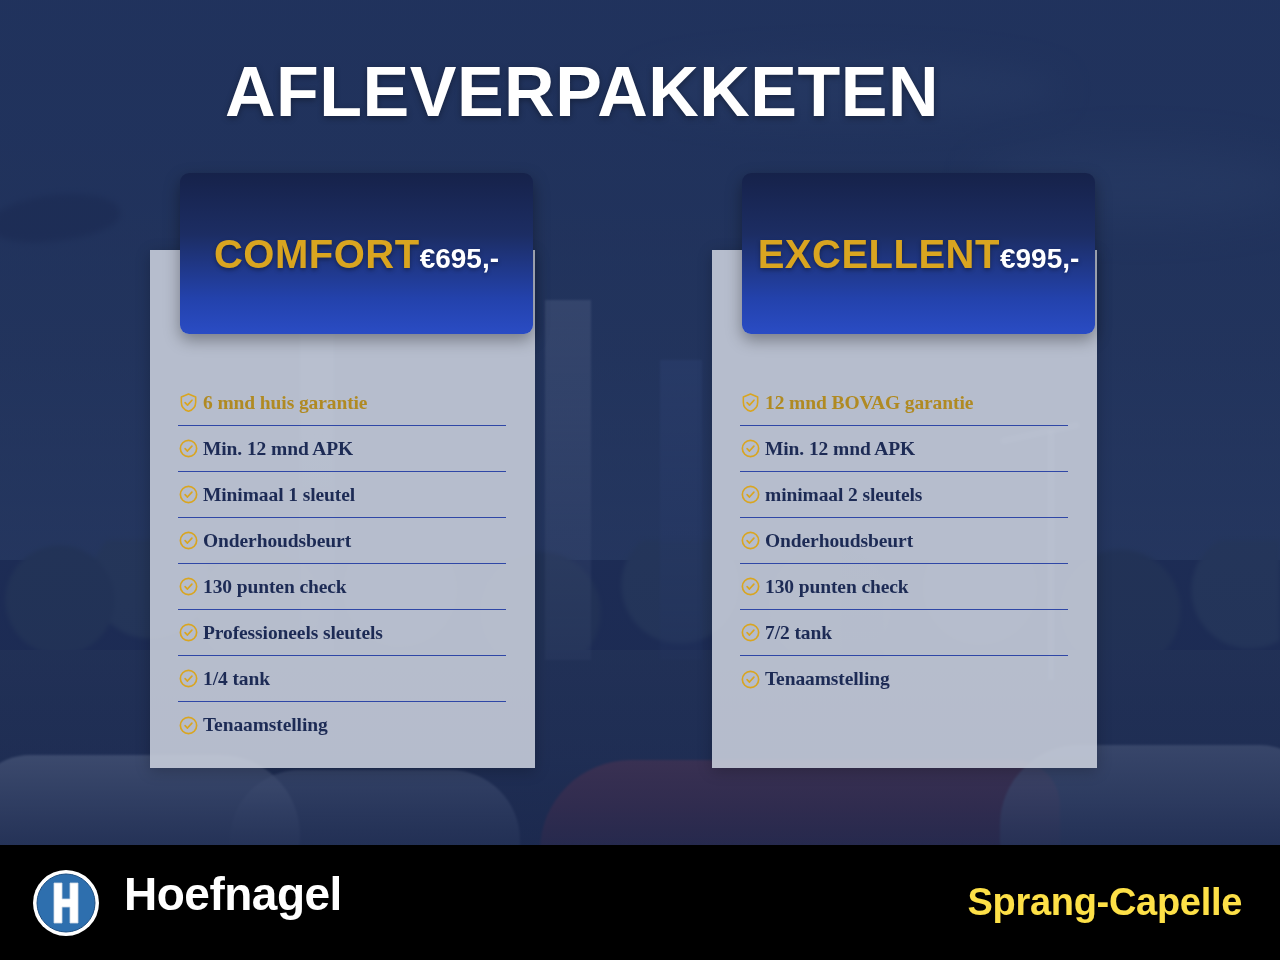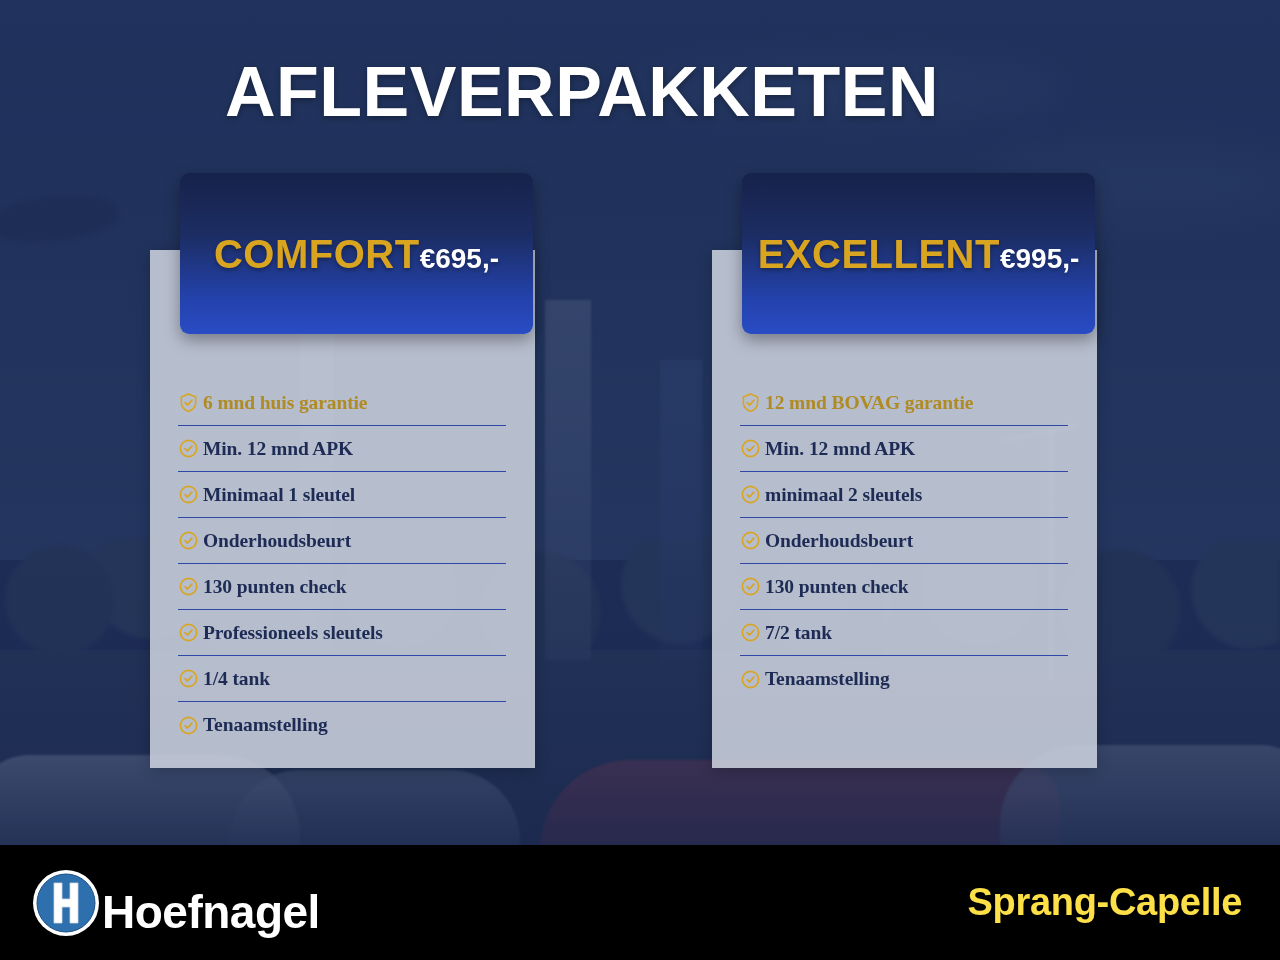"Hoefnagel" .brand { align-items: flex-end -> flex-start; gap: none -> 22px }
